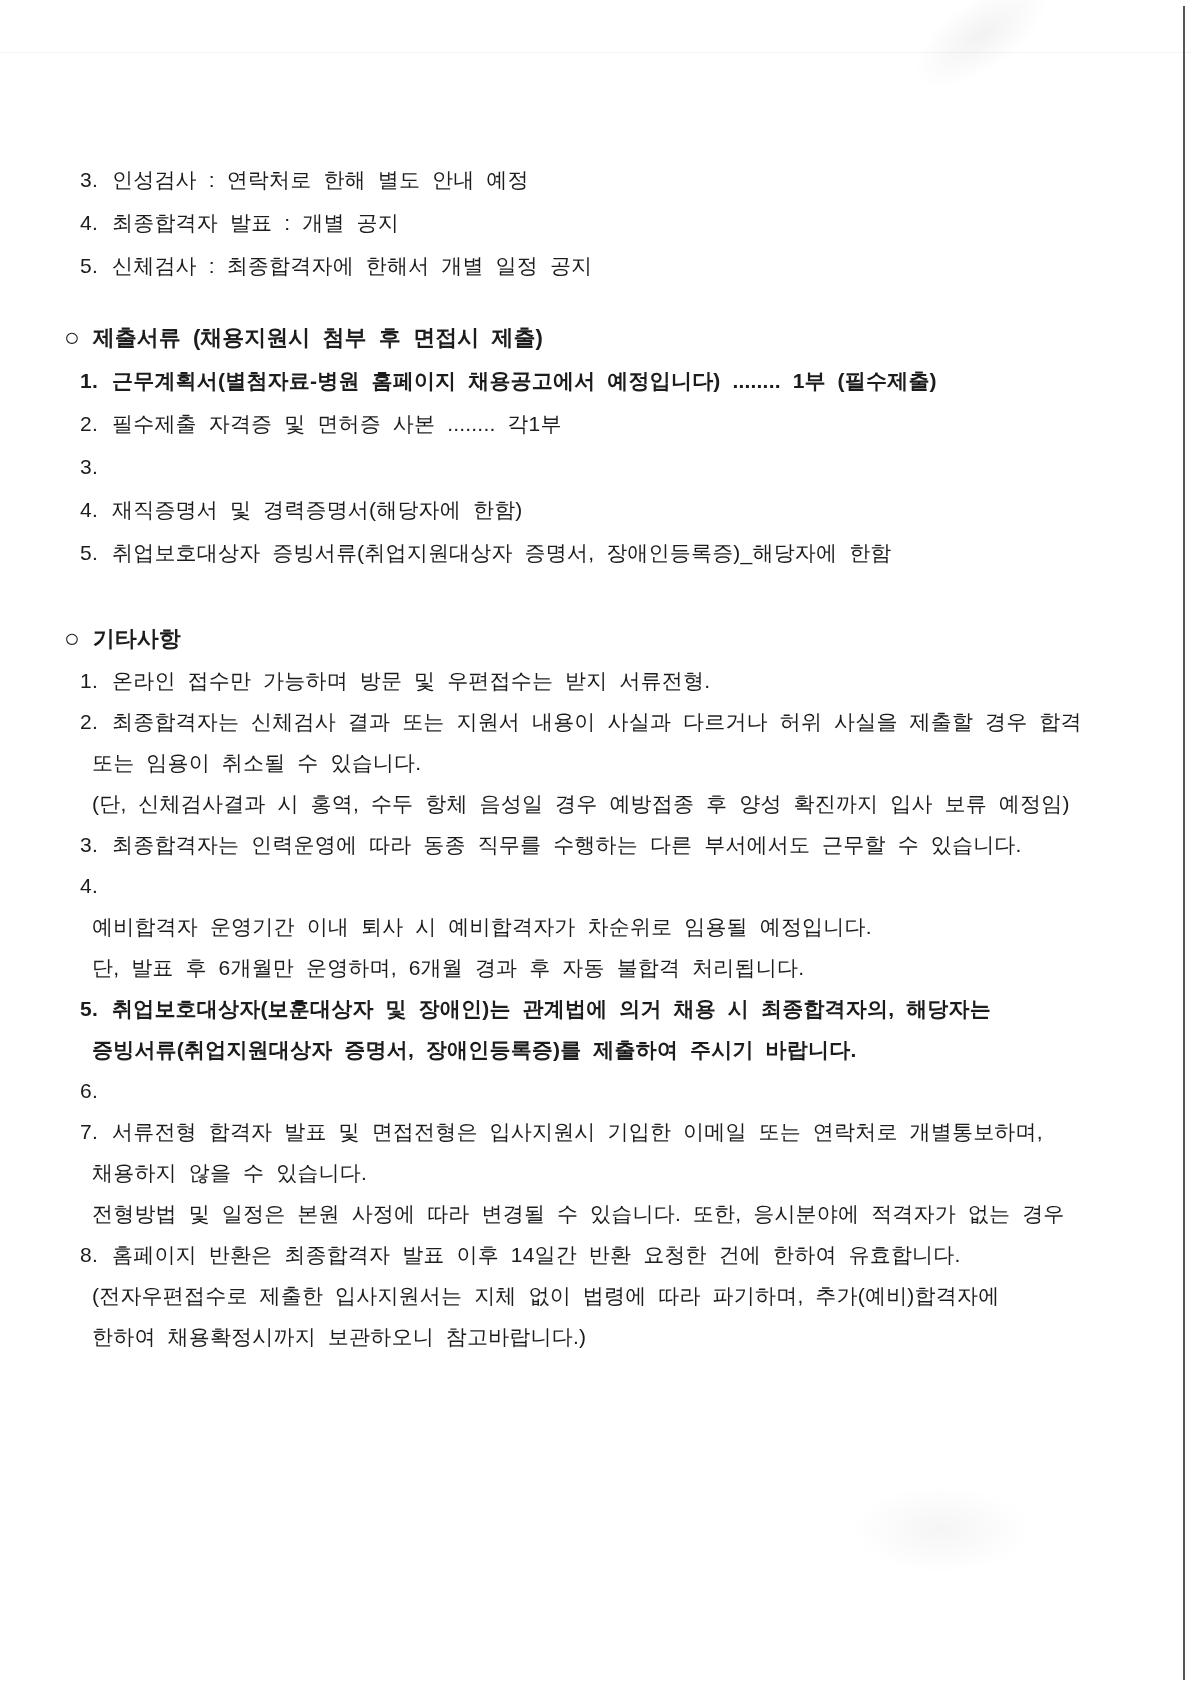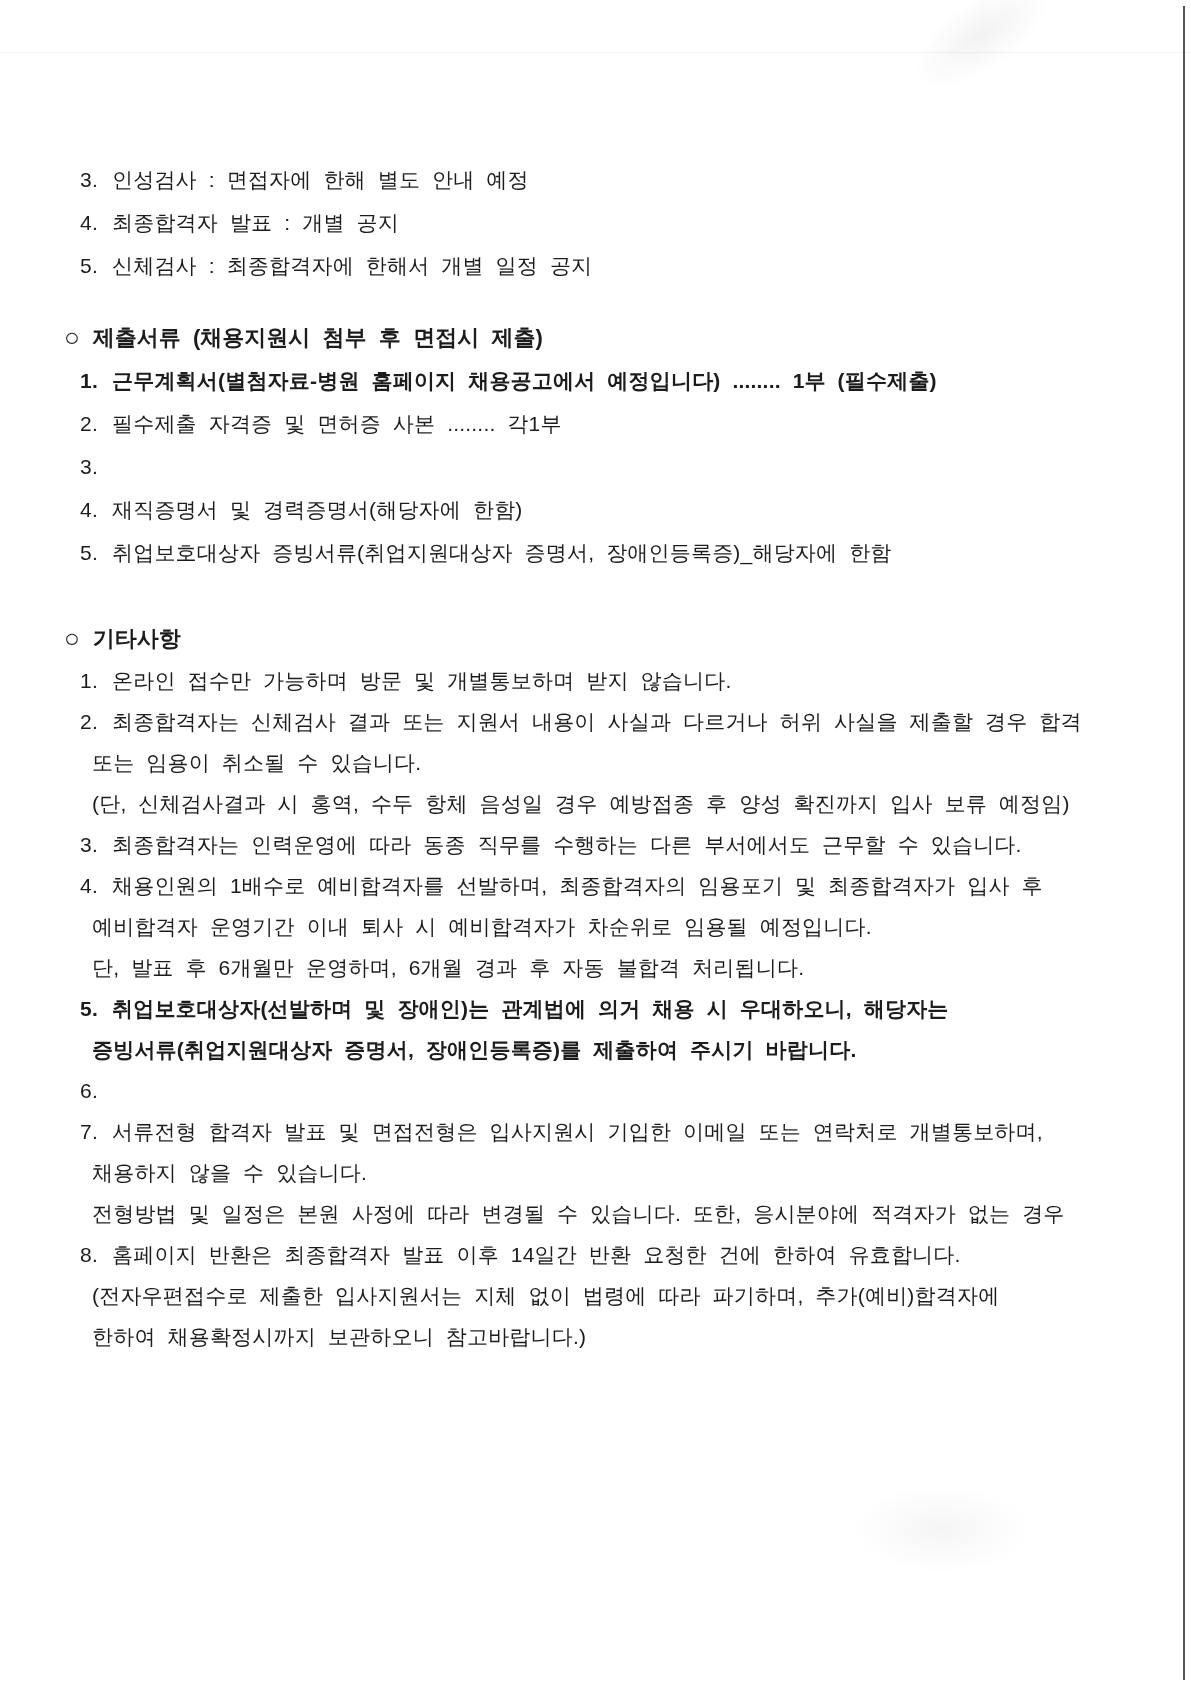"인성검사 : 면접자에 한해 별도" span.txt { text: 면접자에 -> 연락처로 }
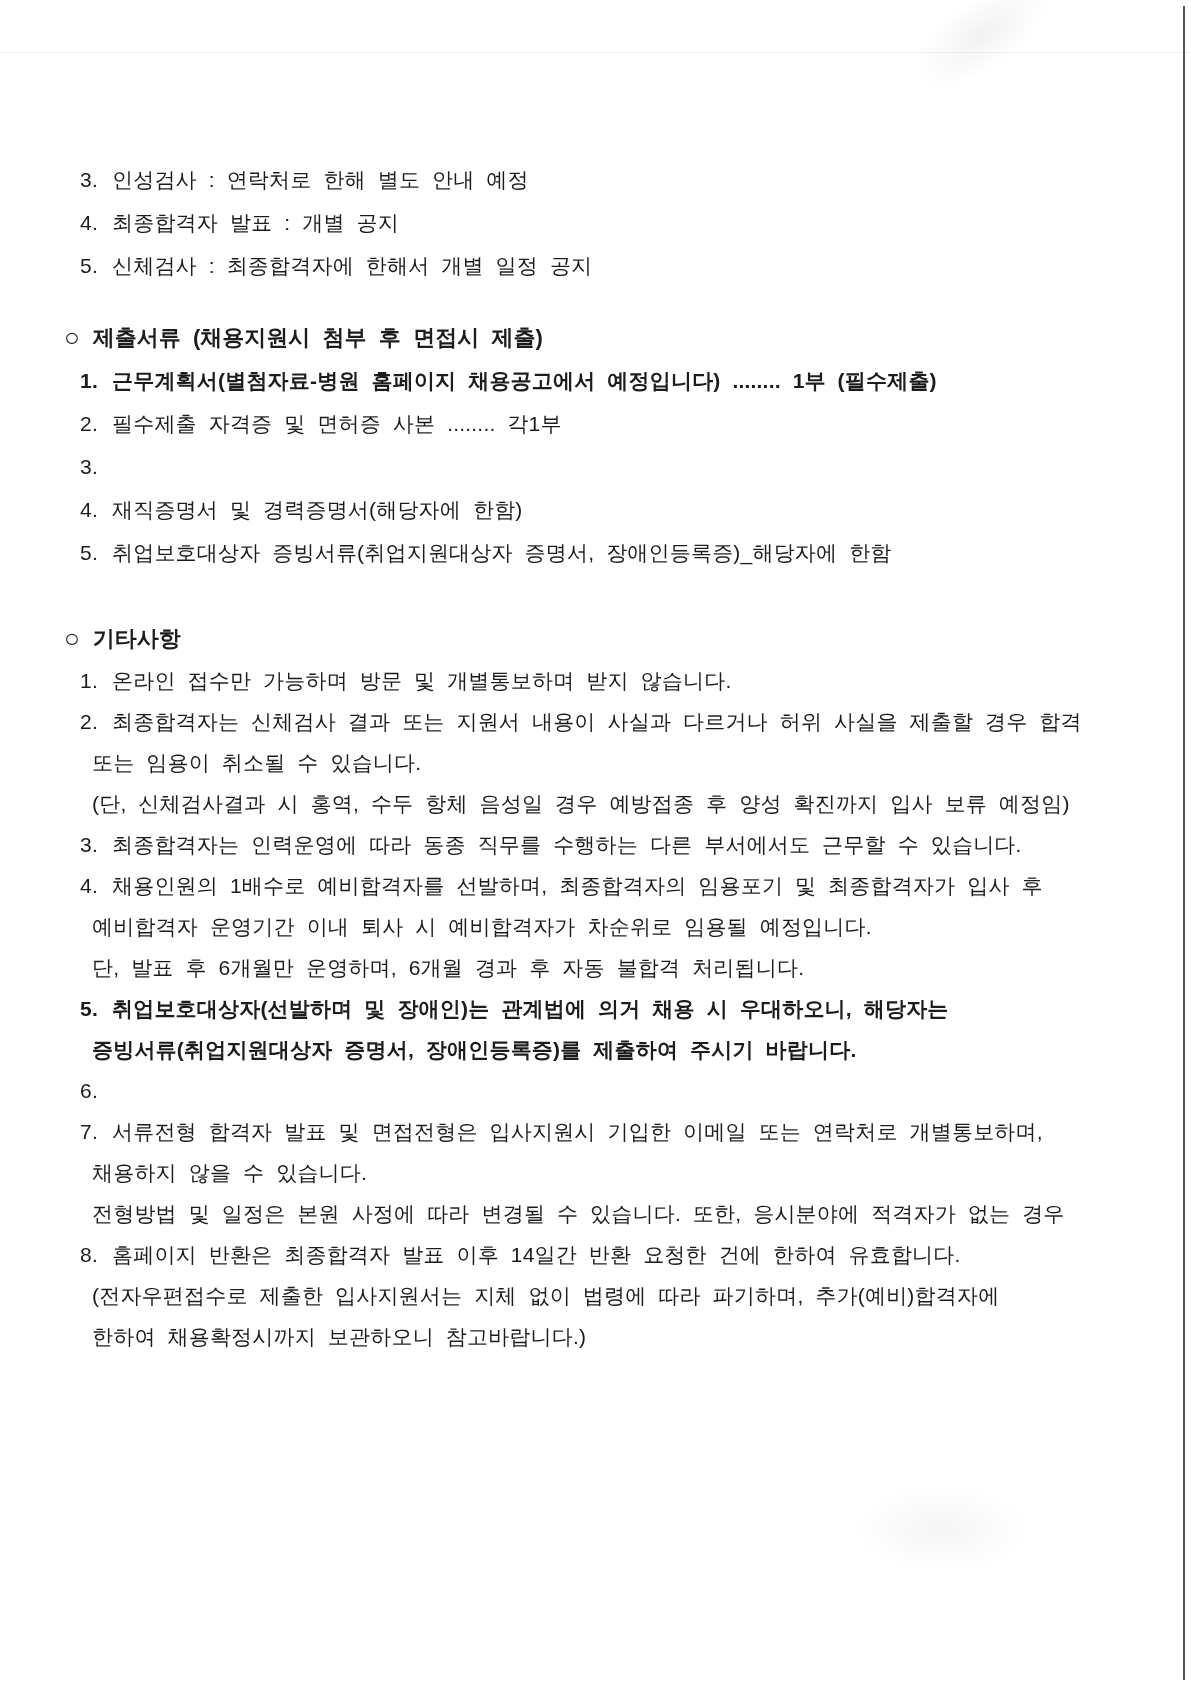"온라인 접수만 가능하며 방문 및" span.txt { text: 개별통보하며 받지 않습니다 -> 우편접수는 받지 서류전형 }
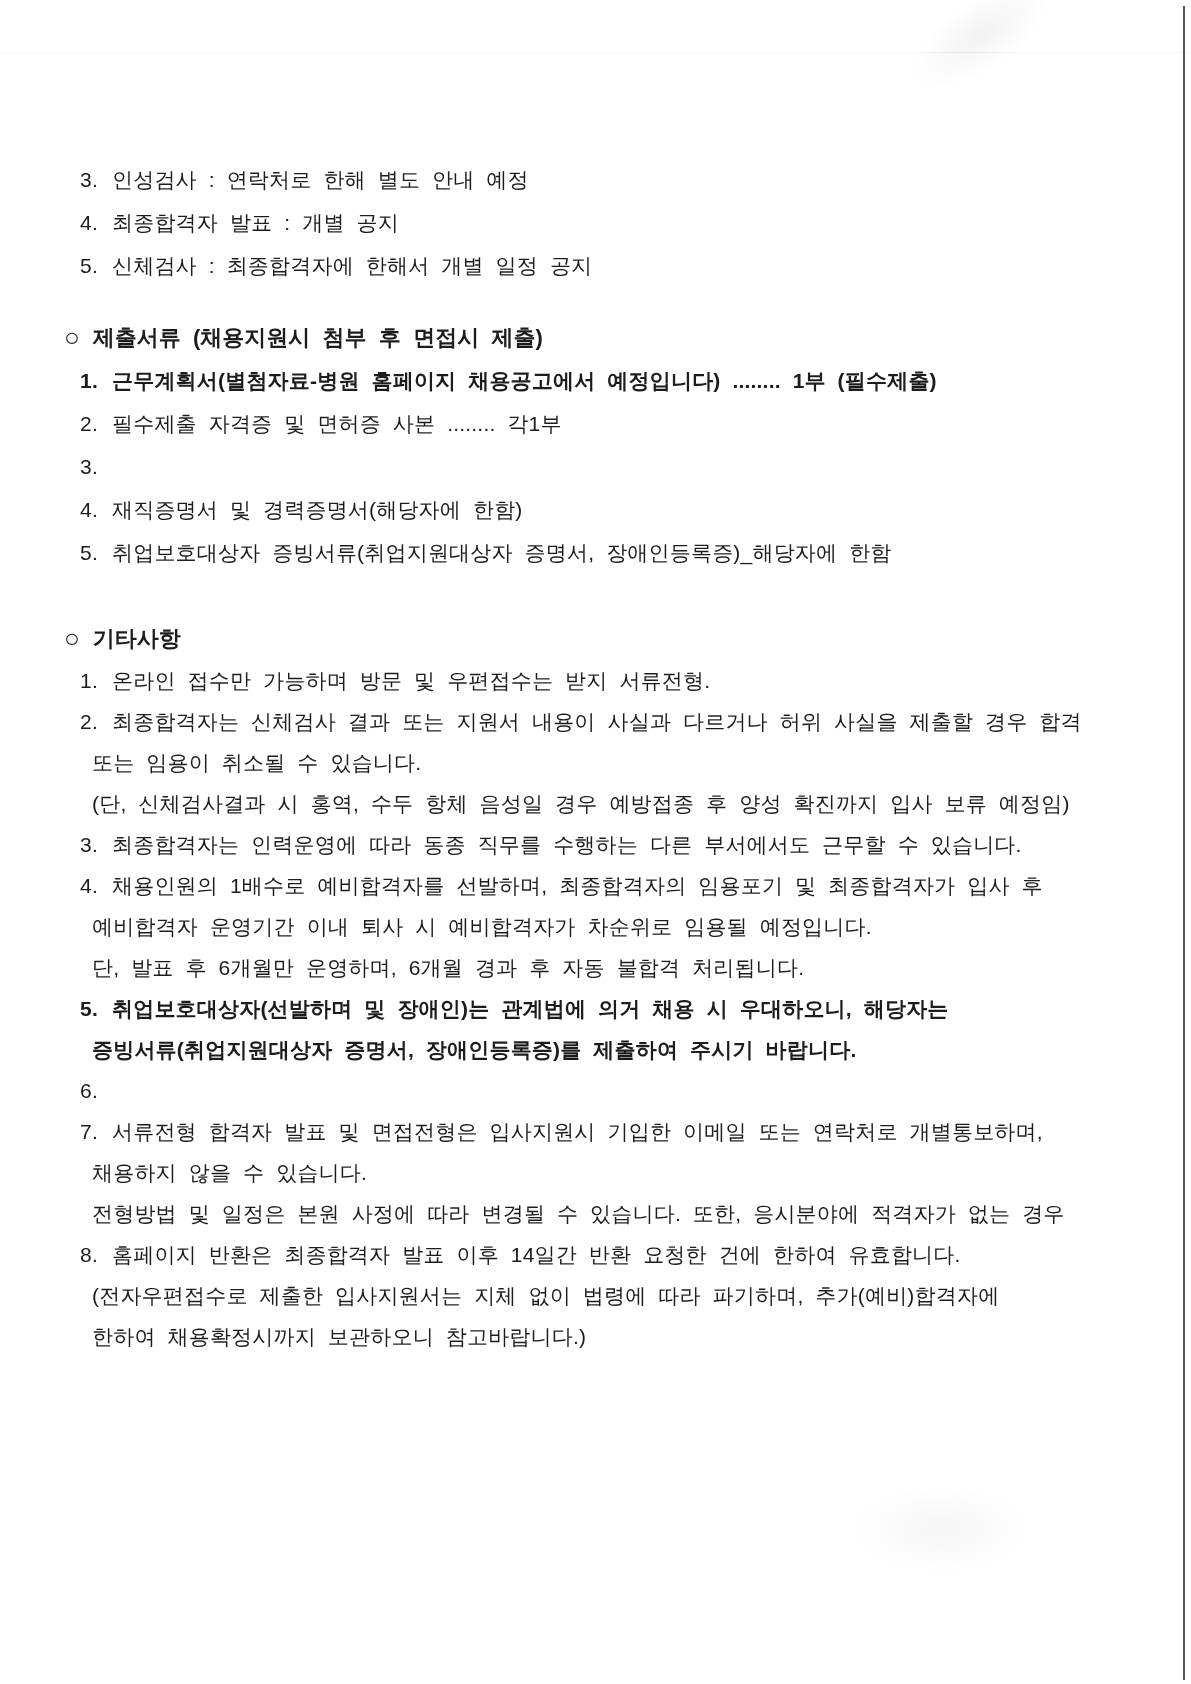"채용인원의 1배수로 예비합격자를 선발하며, 최종합격자의" span.txt { html: <span>채용인원의 1배수로 예비합격자를 선발하며, 최종합격자의 임용포기 및 최종합격자가 입사 후</span> -> none }
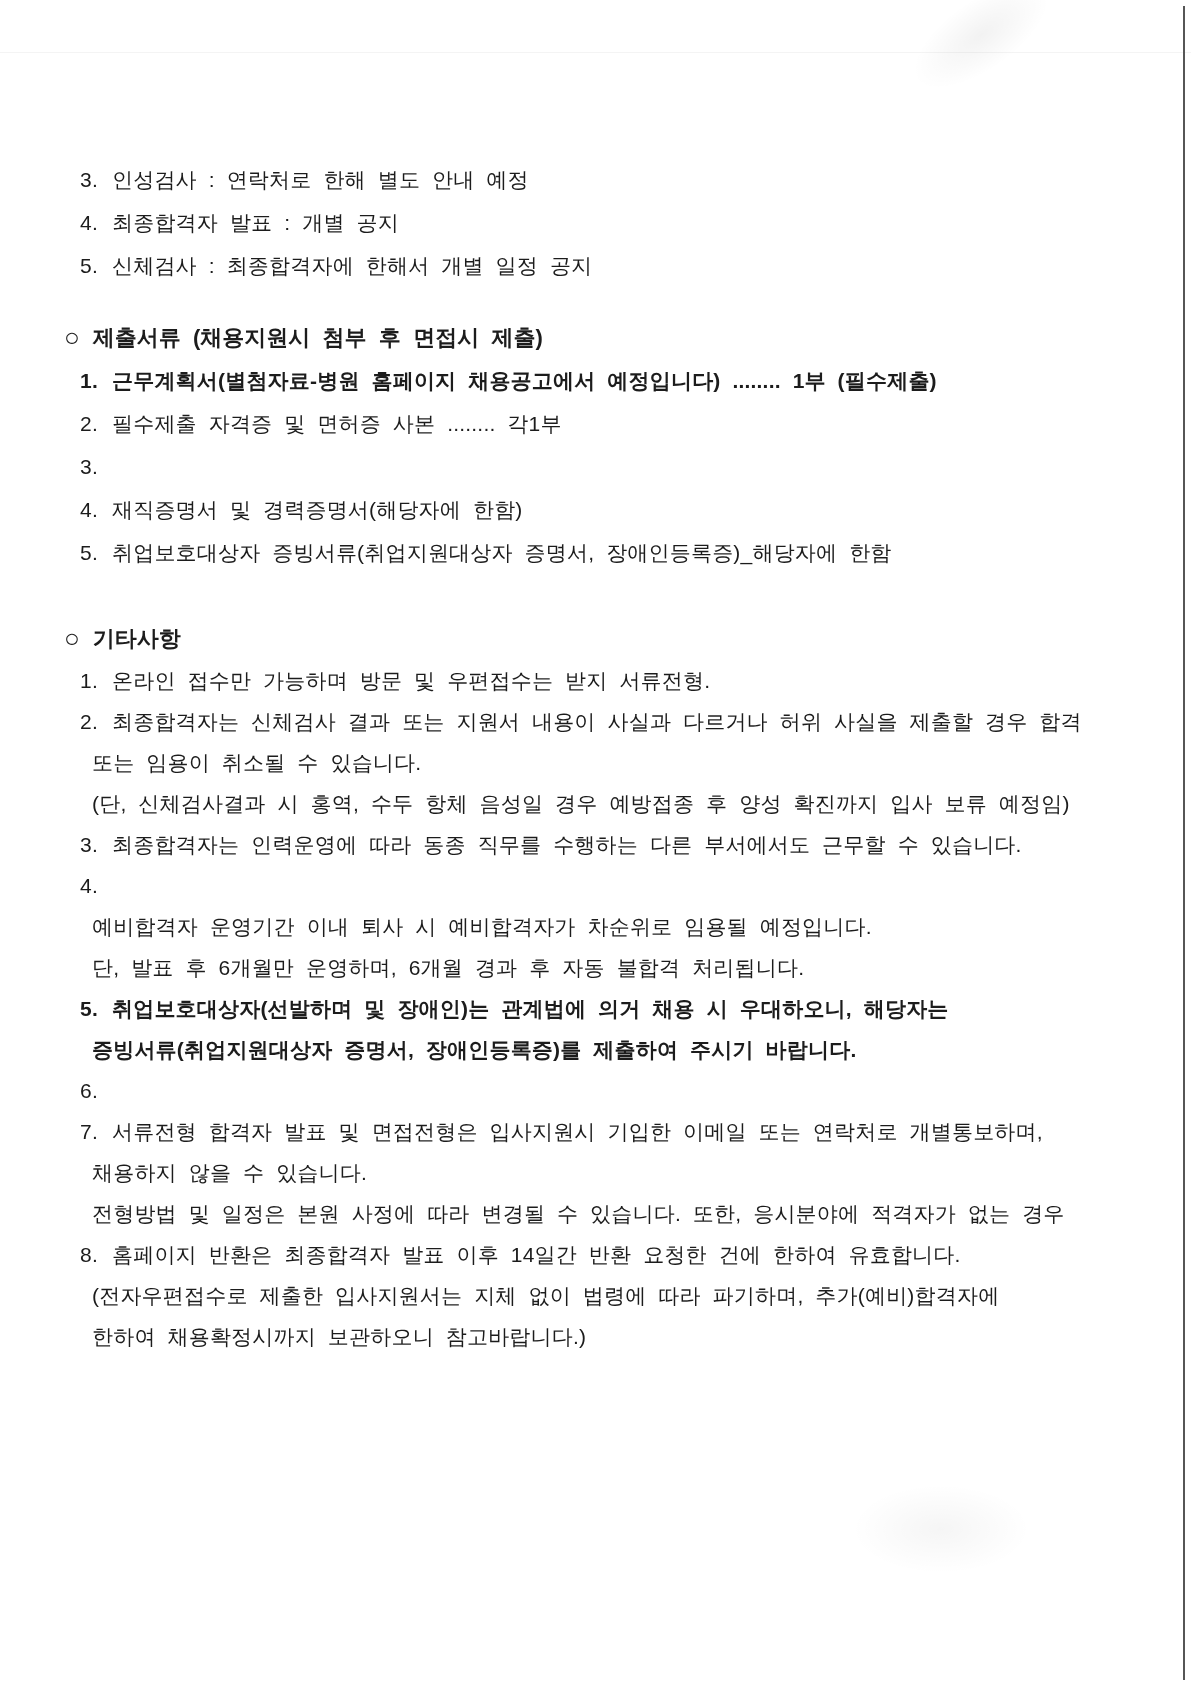"취업보호대상자(선발하며 및 장애인)는 관계법에 의거" span.txt { text: 선발하며 및 장애인)는 관계법에 의거 채용 시 우대하오니 -> 보훈대상자 및 장애인)는 관계법에 의거 채용 시 최종합격자의 }
